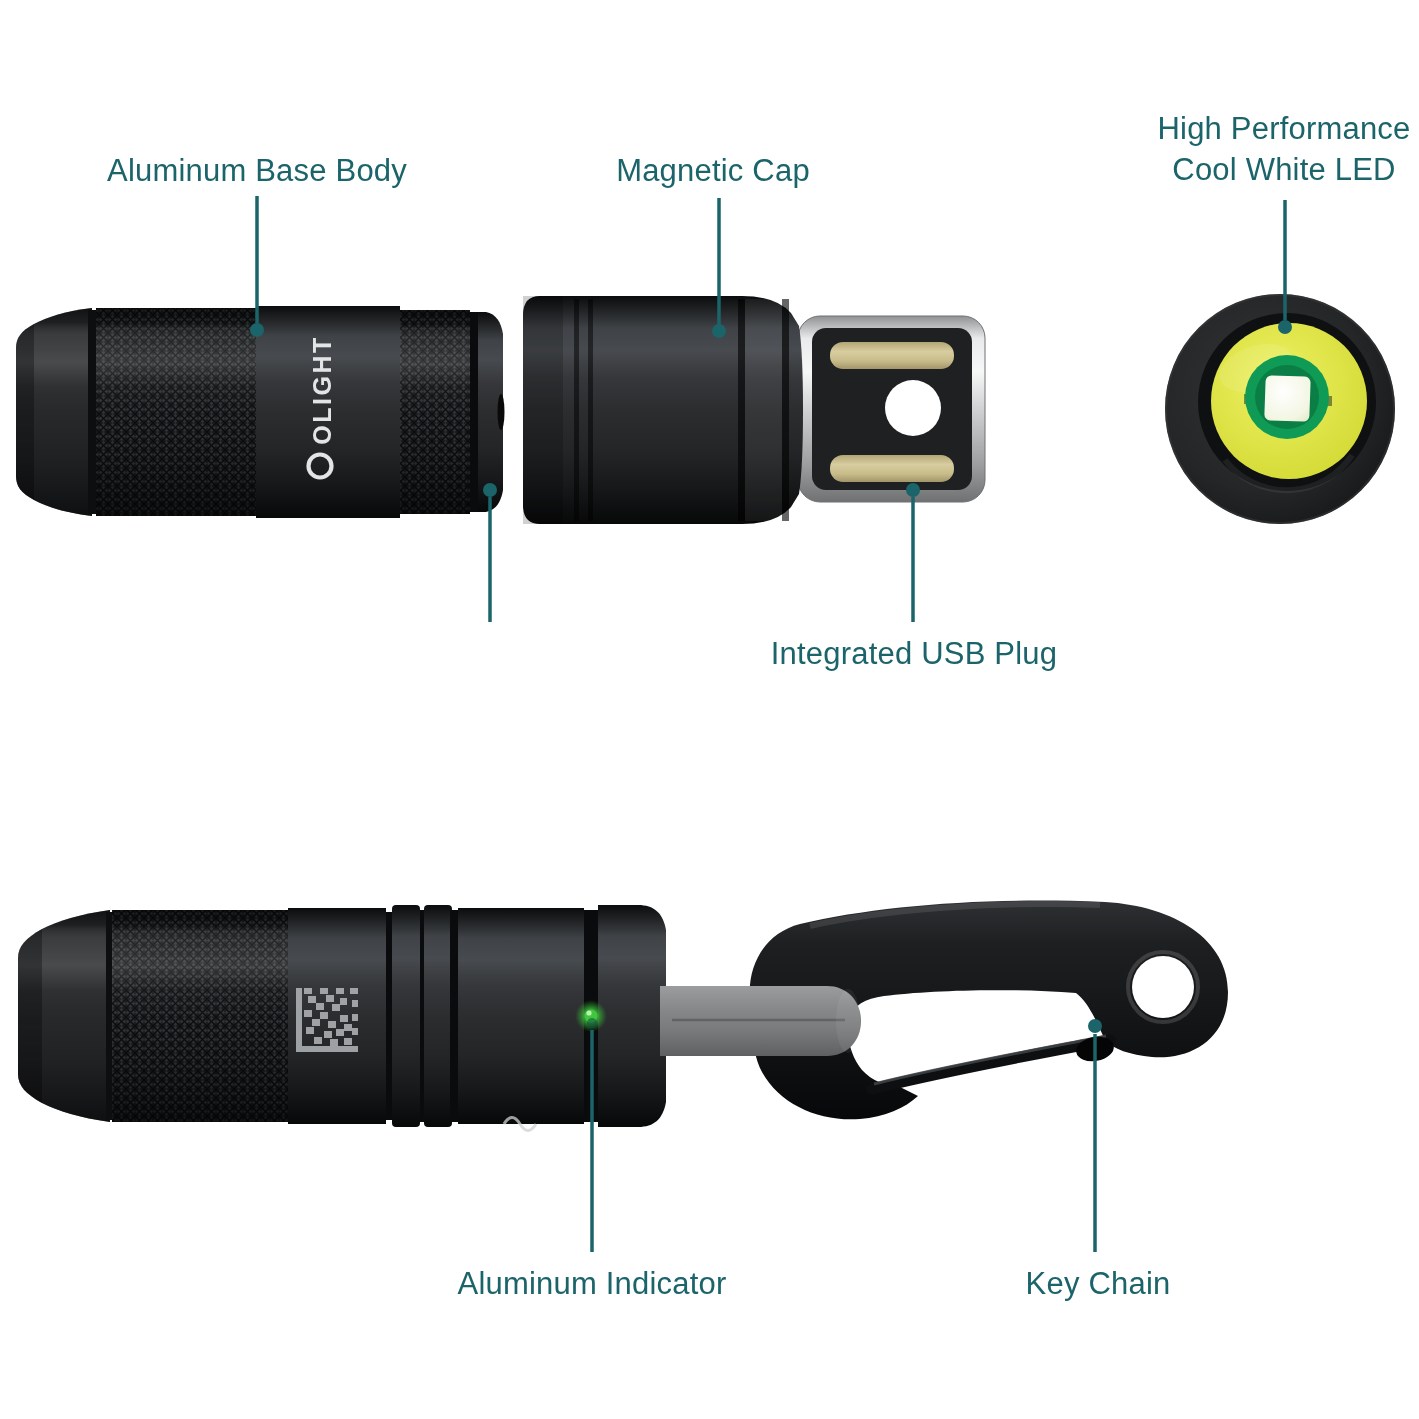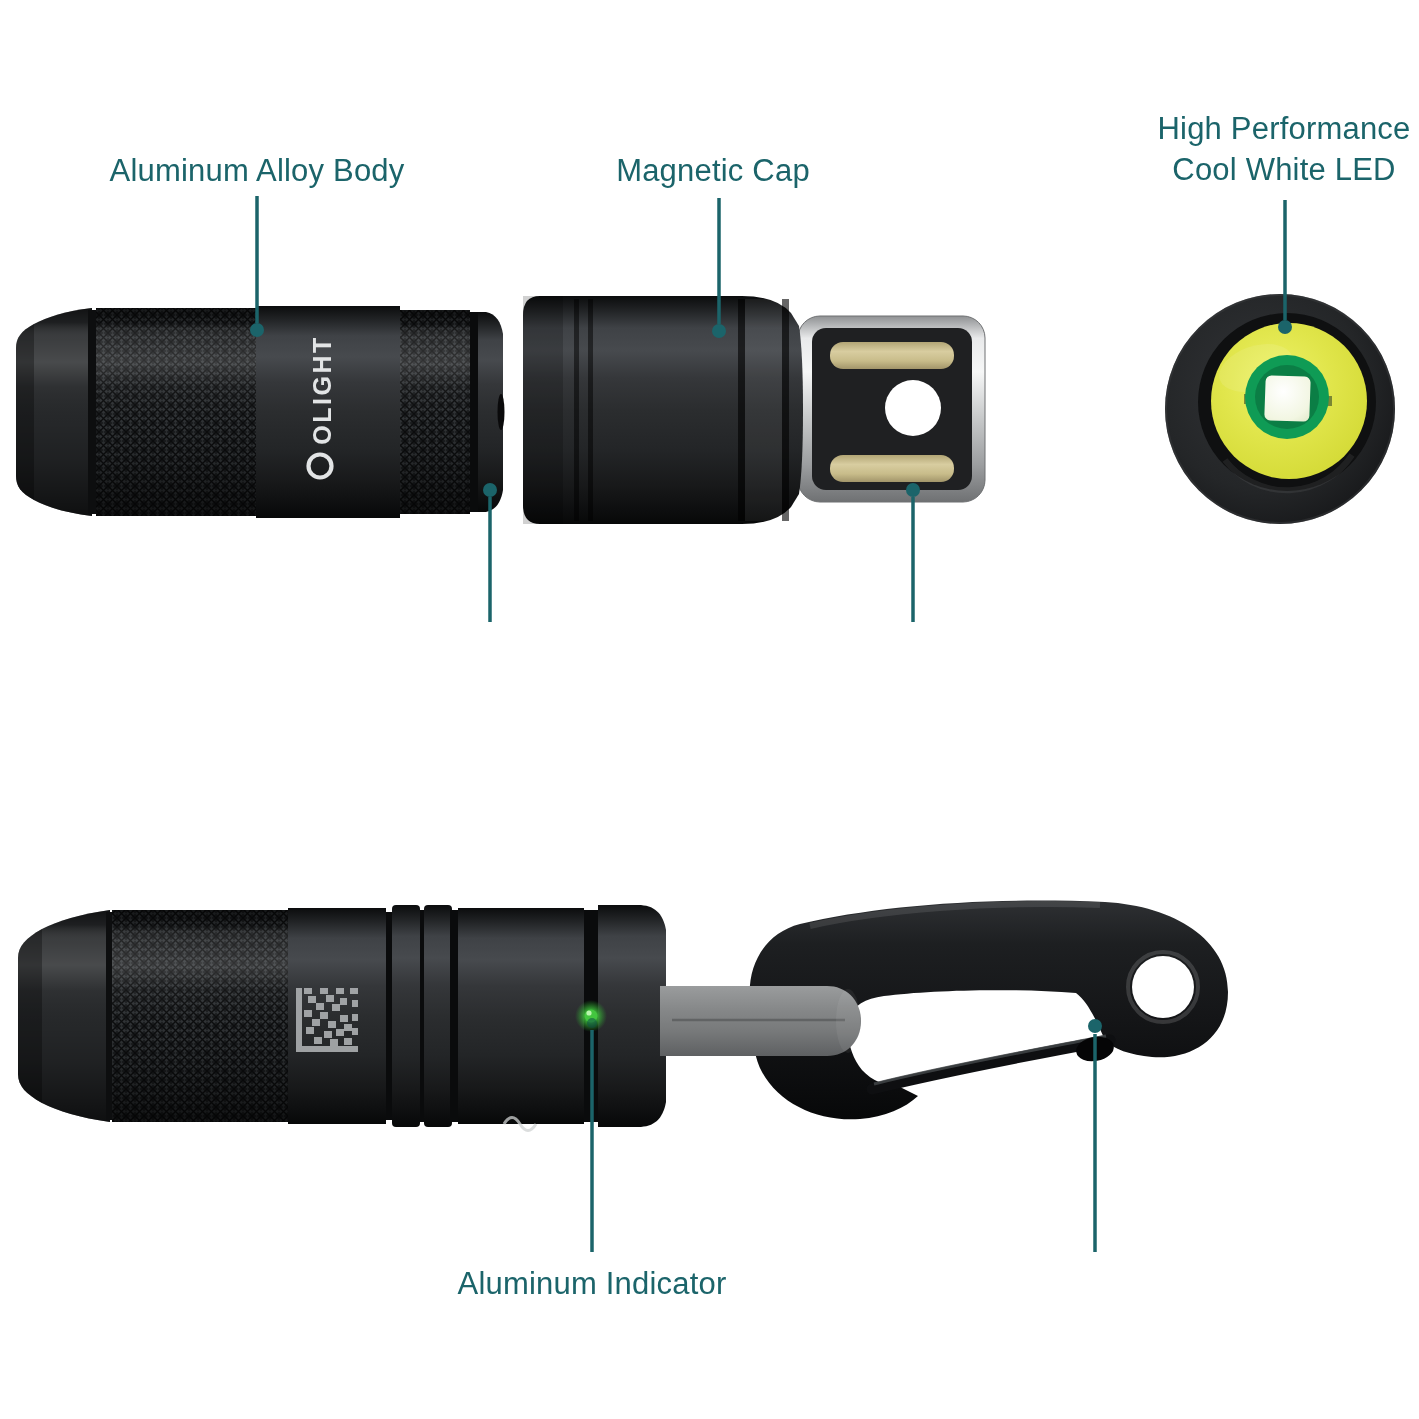"Aluminum Alloy Body" div.label { text: Alloy -> Base }
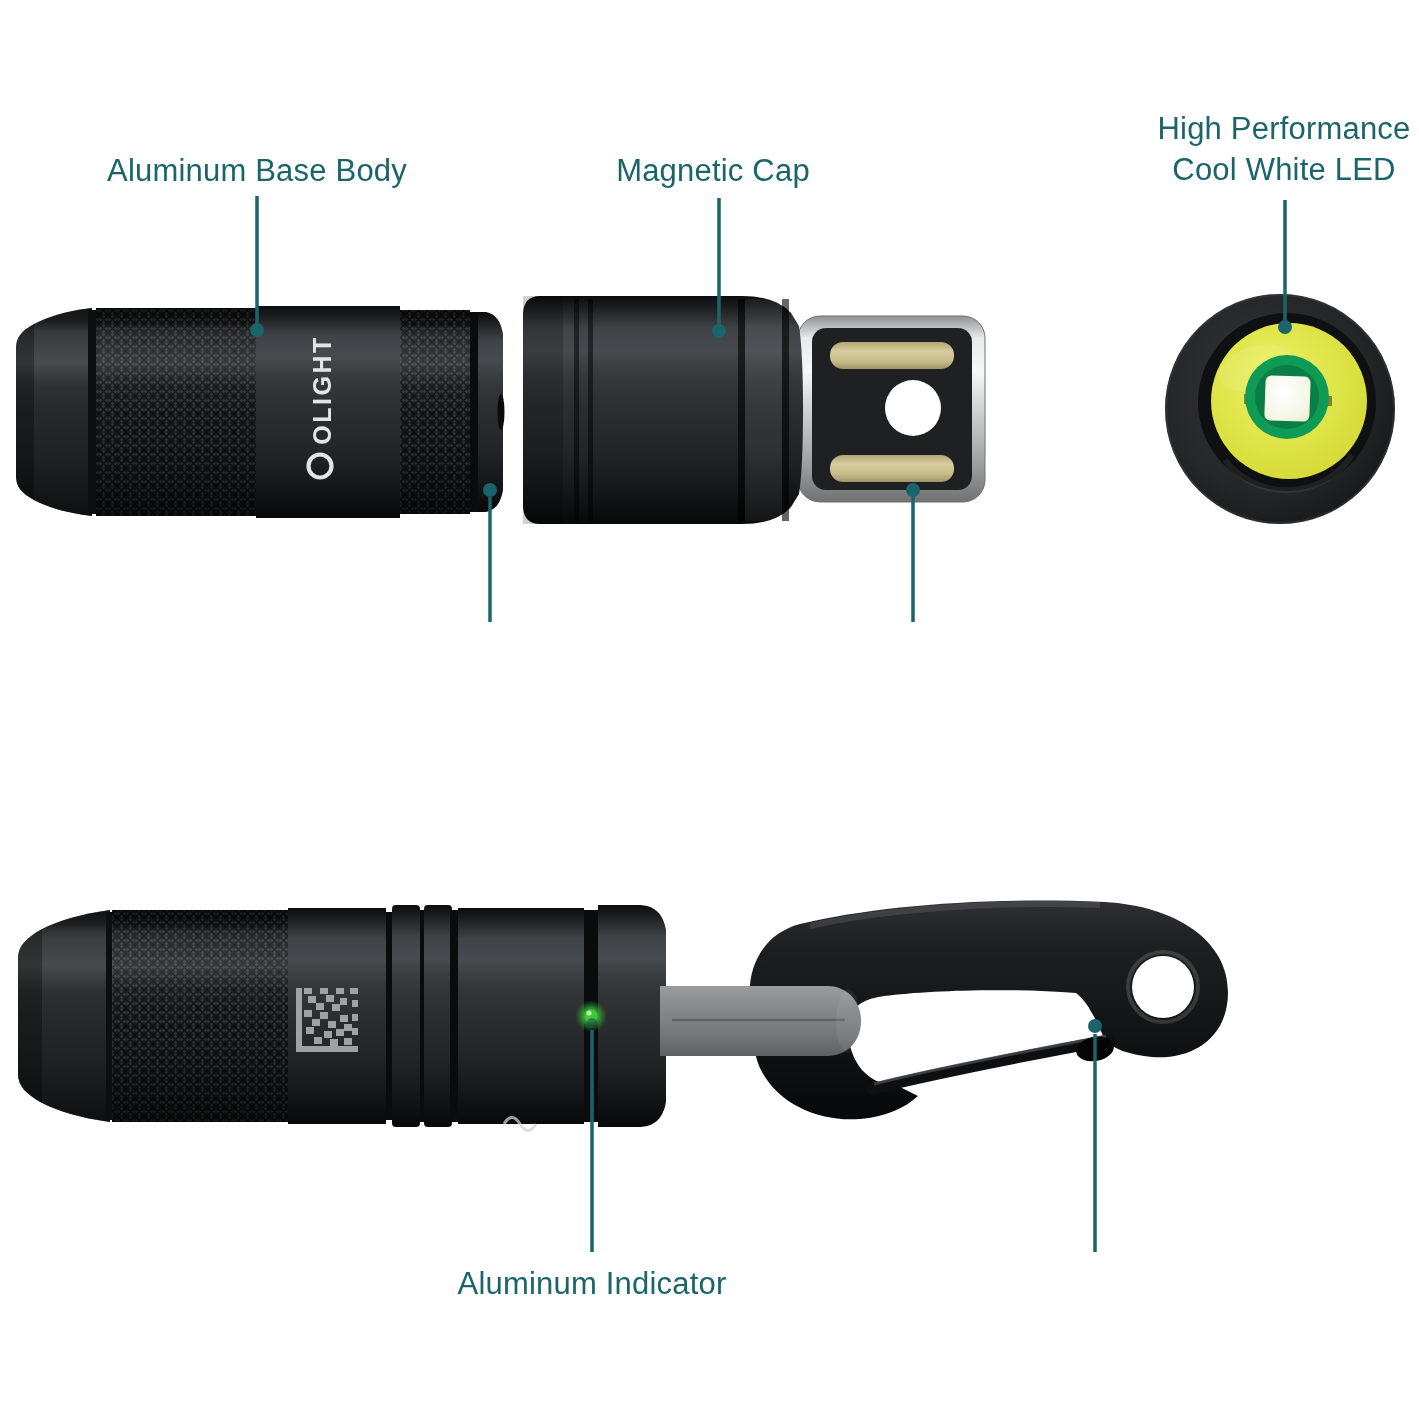"Integrated USB Plug" div.label { html: none -> <div>Integrated USB Plug</div> }
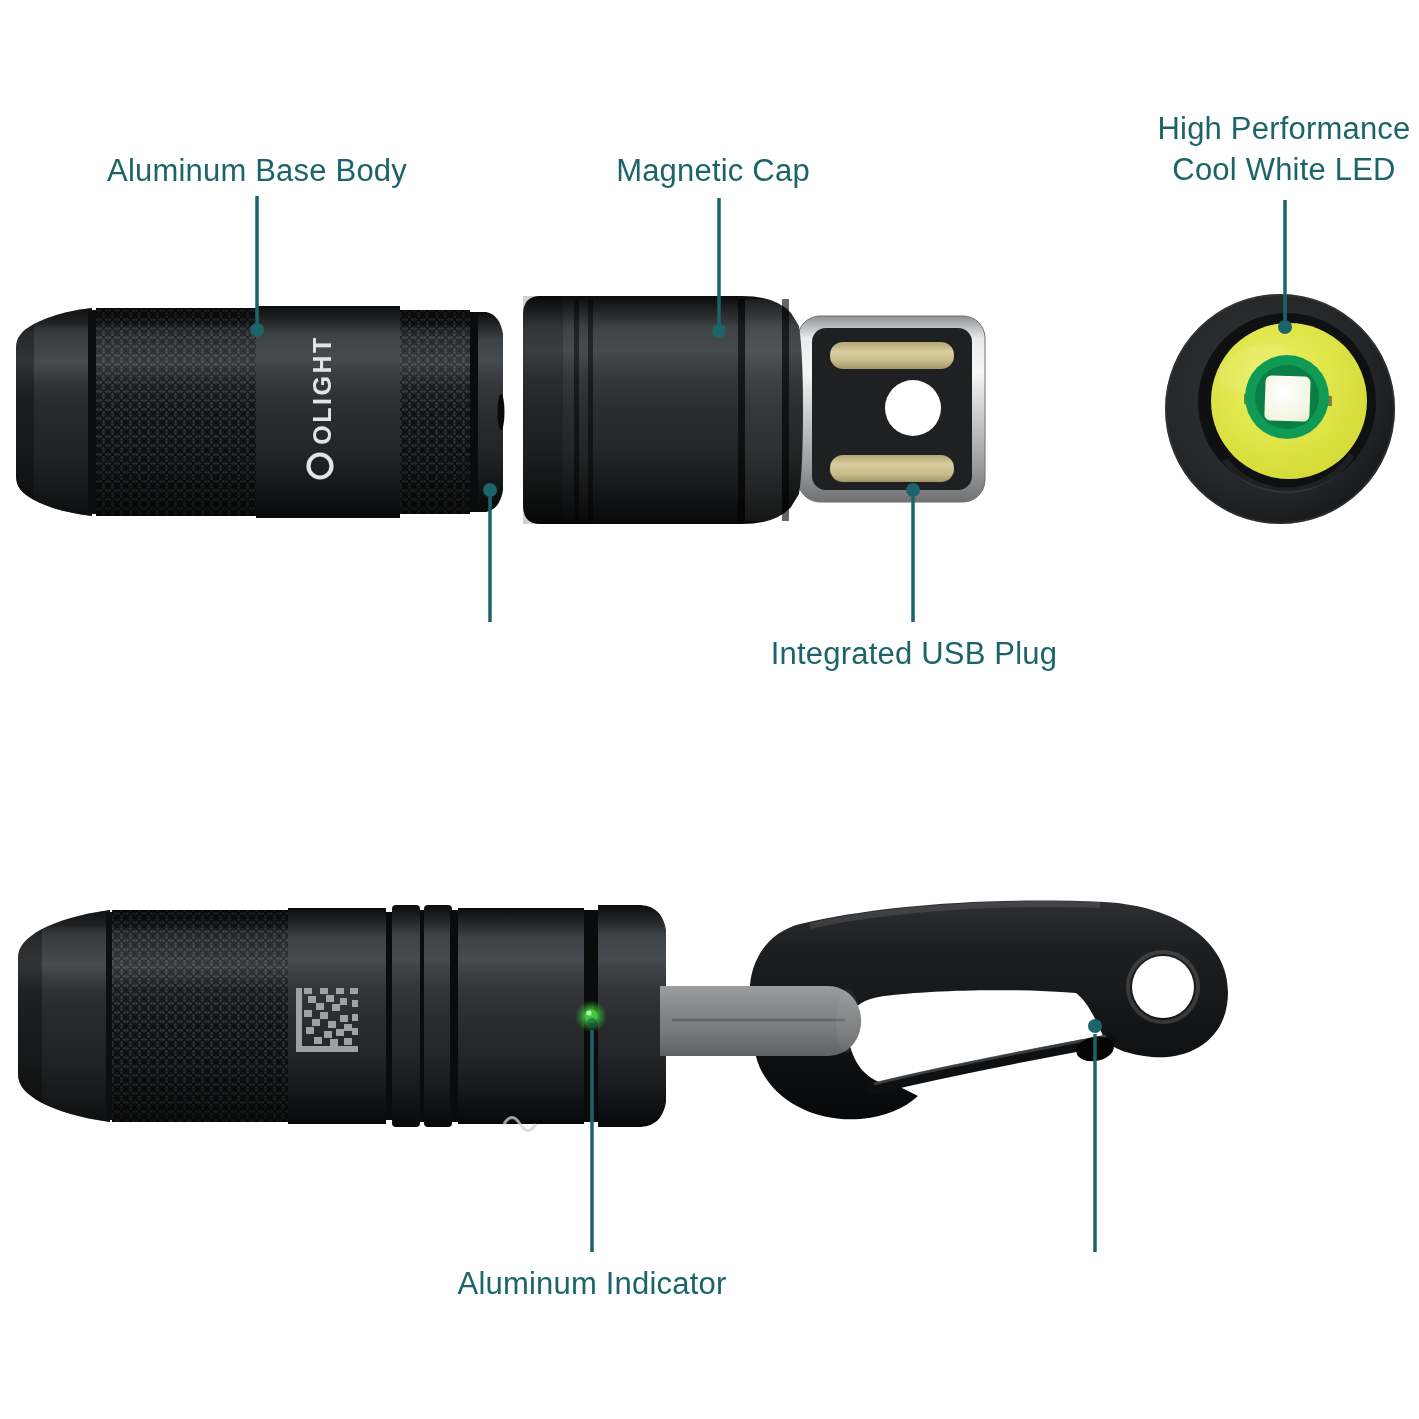"Key Chain" div.label { html: none -> <div>Key Chain</div> }
